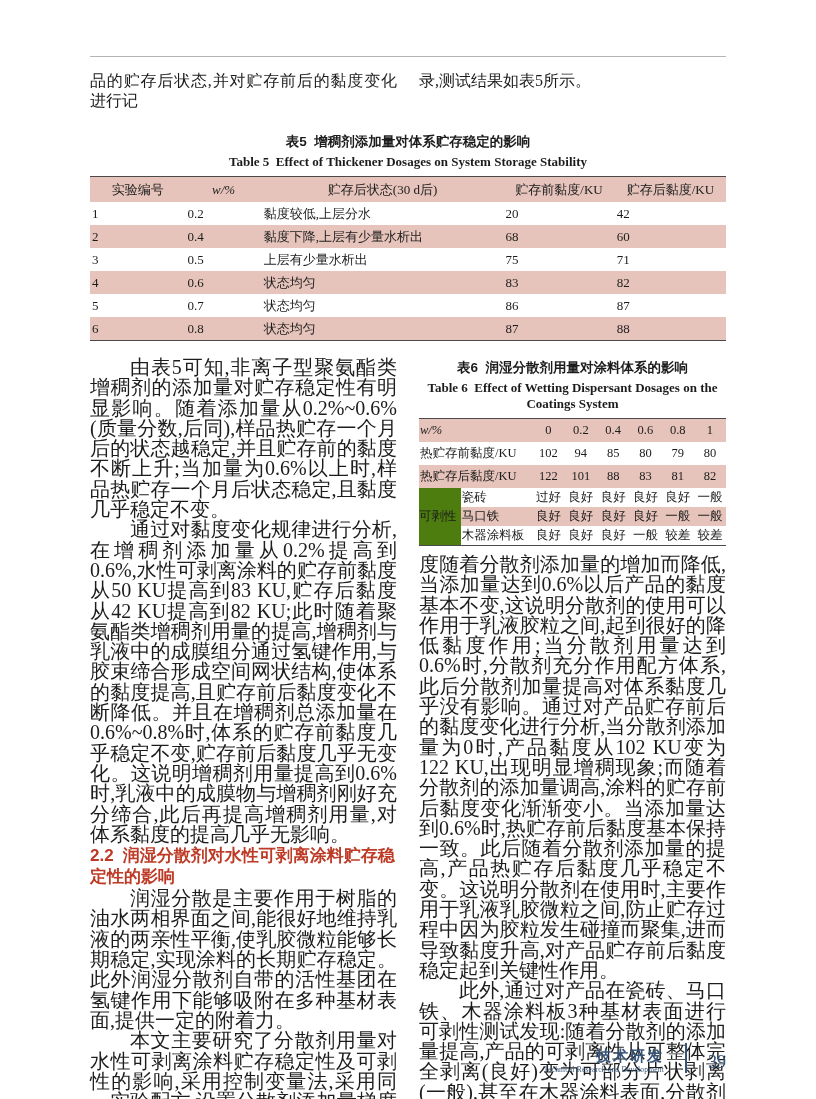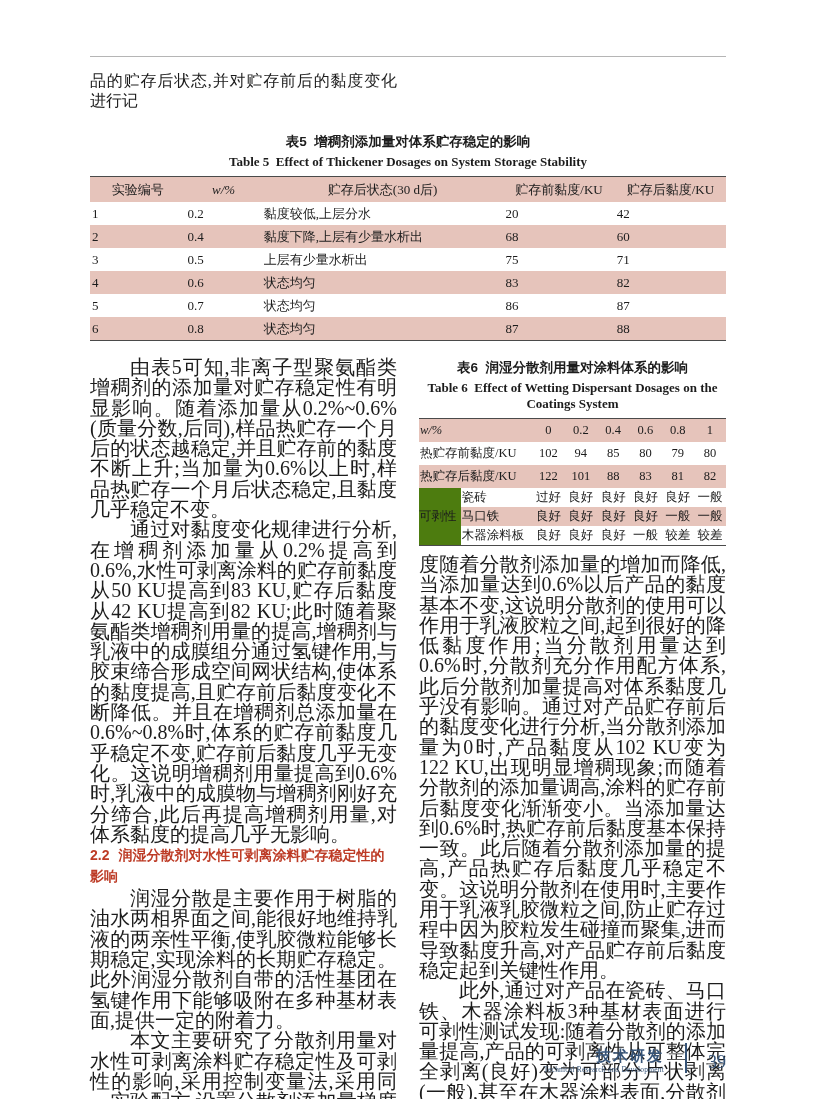"录,测试结果如表5所示。" div.col { html: none -> <div>录,测试结果如表5所示。</div> }
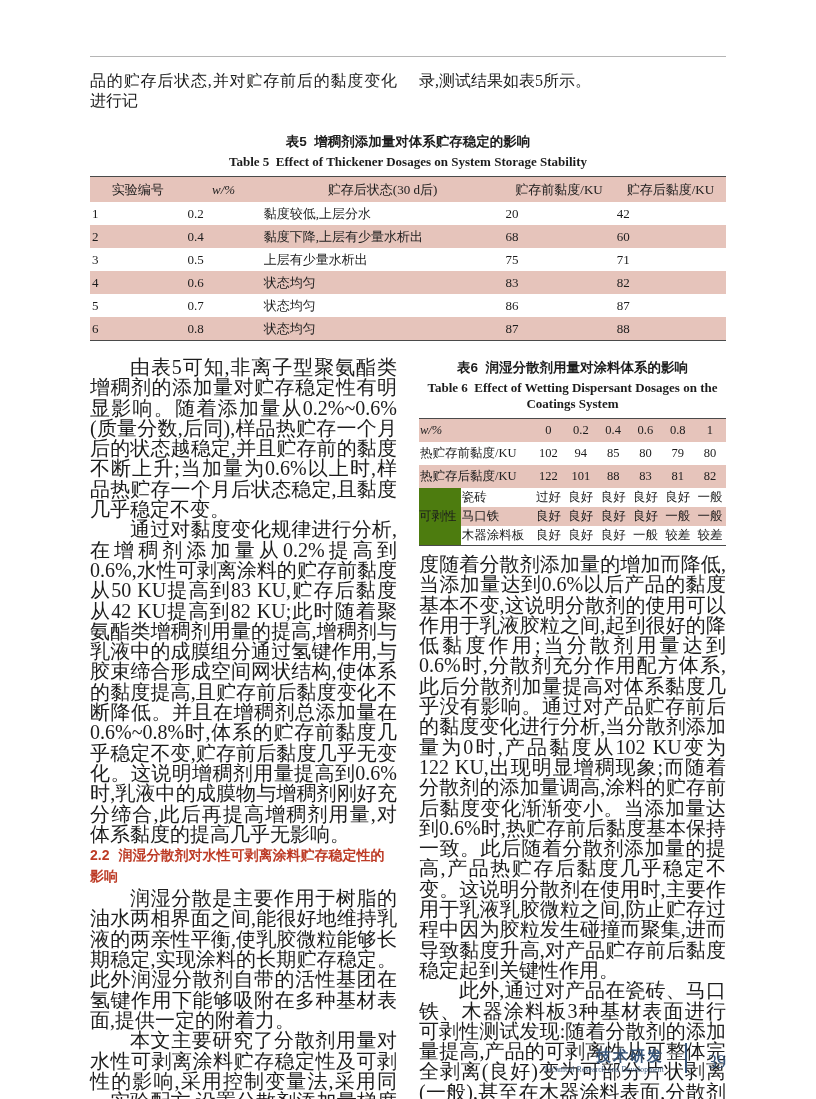"2.2 润湿分散剂对水性可剥离涂料贮存稳定性的影响" .sec-head { font-size: 14px -> 17px }
